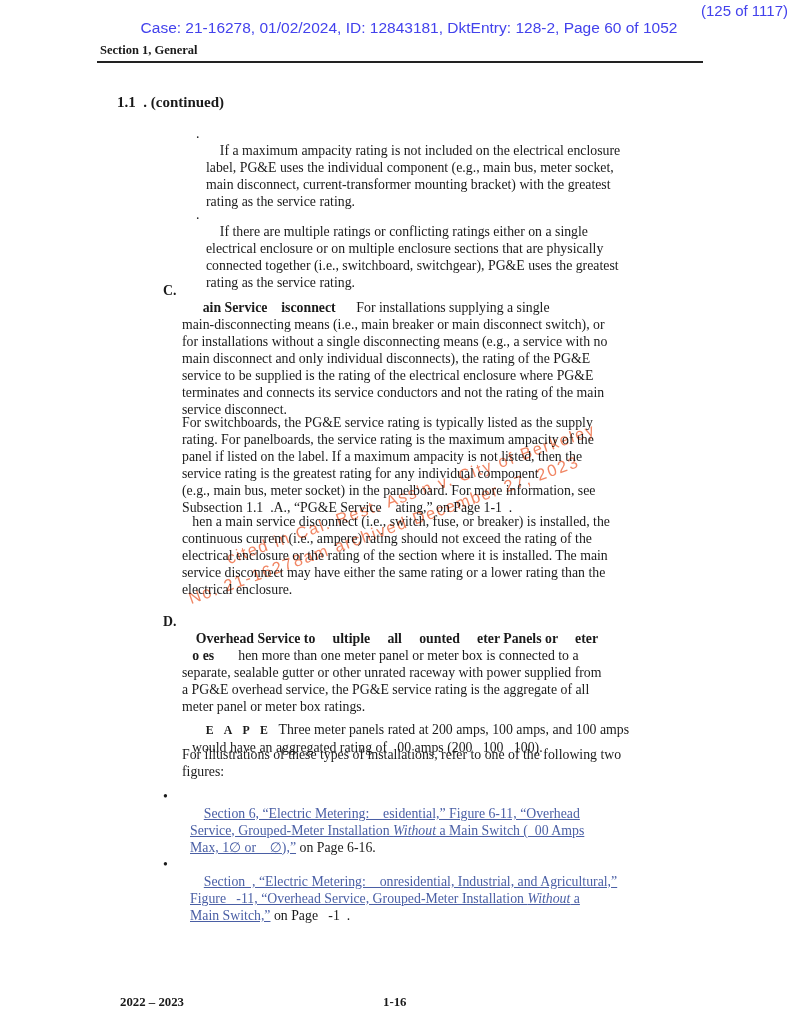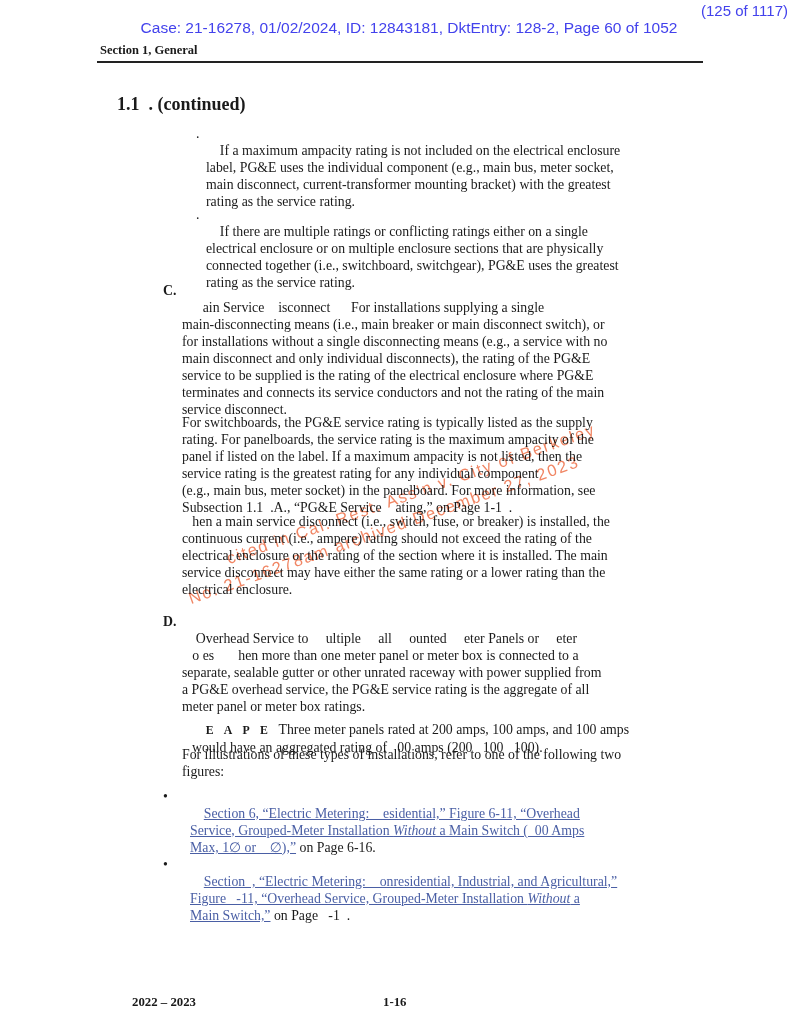"1.1 . (continued)" .h11 { font-size: 18px -> 15px }
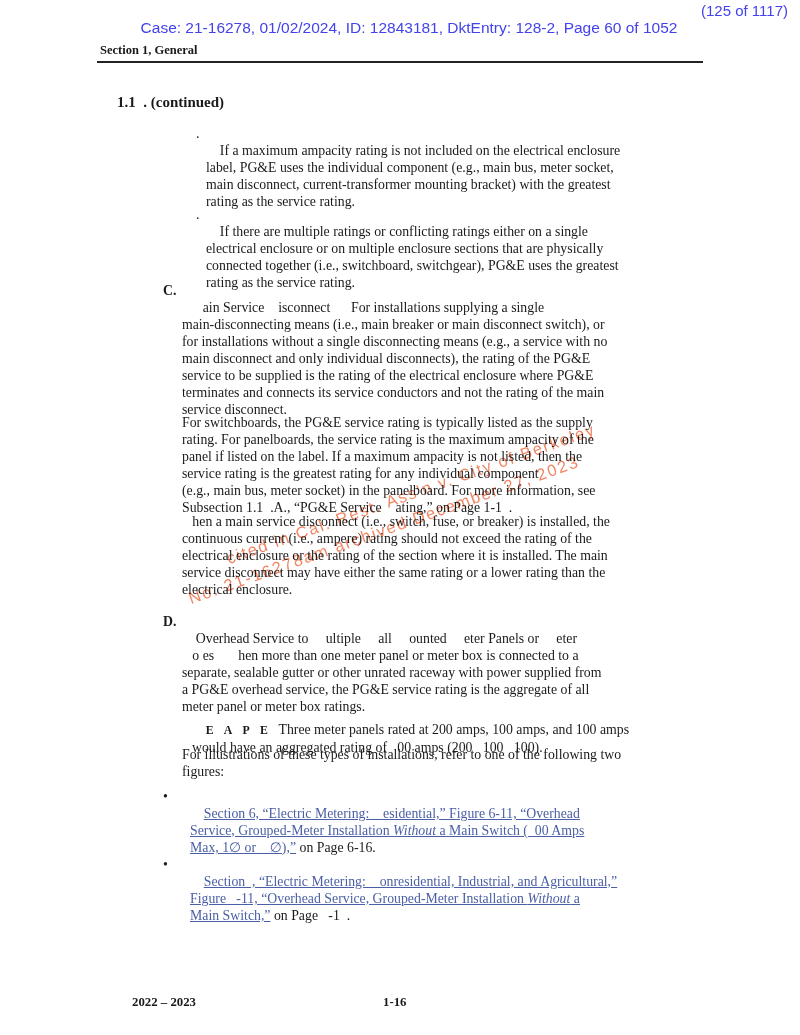"ain Service isconnect" .b { font-weight: normal -> bold }
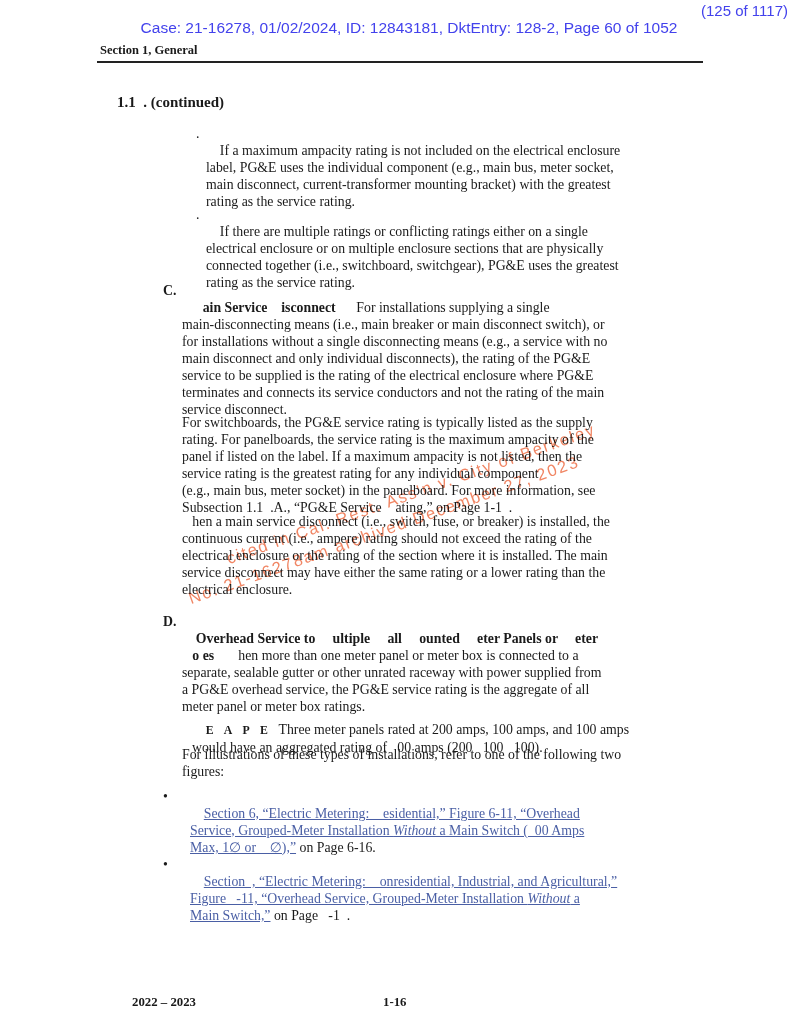"2022 – 2023" #footerLeft { left: 132px -> 120px }
